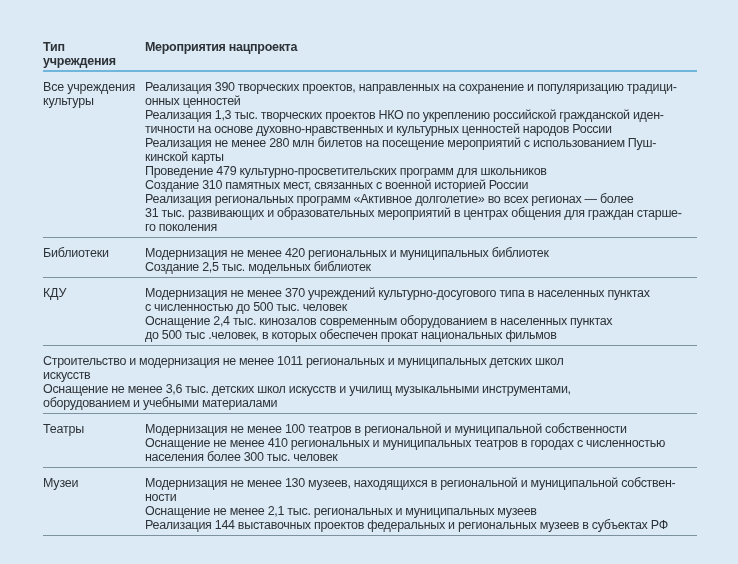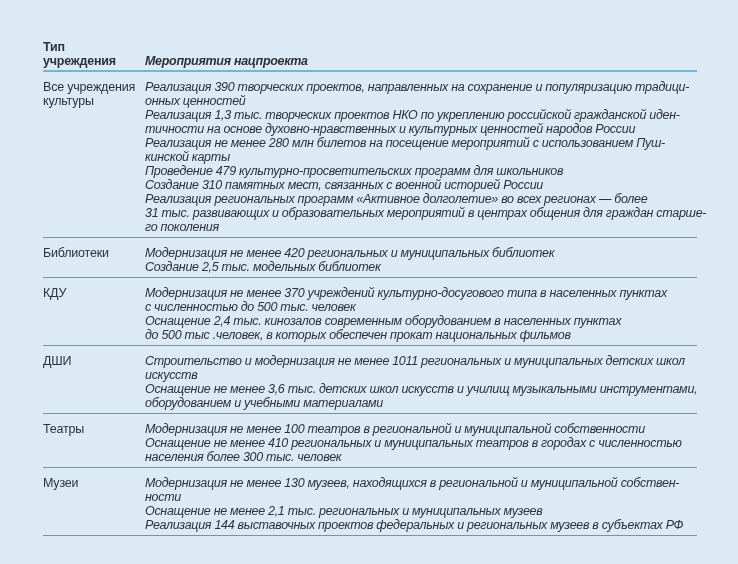"Тип учреждения" .thead { align-items: flex-end -> none }
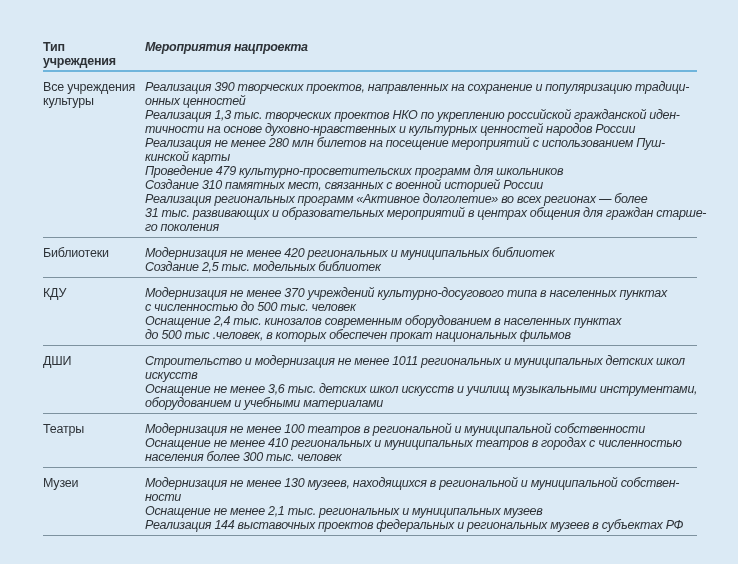"Мероприятия нацпроекта" .cell-content { font-style: italic -> none }
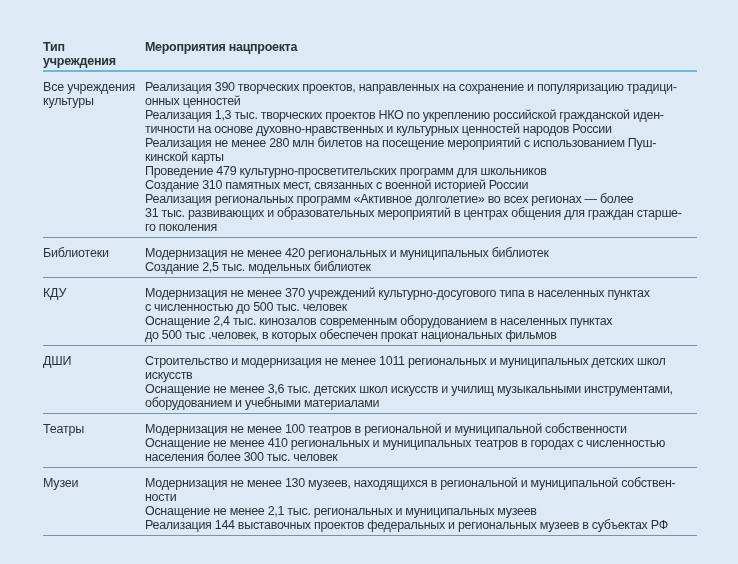"ДШИ" div.cell-label { html: <div>ДШИ</div> -> none }
